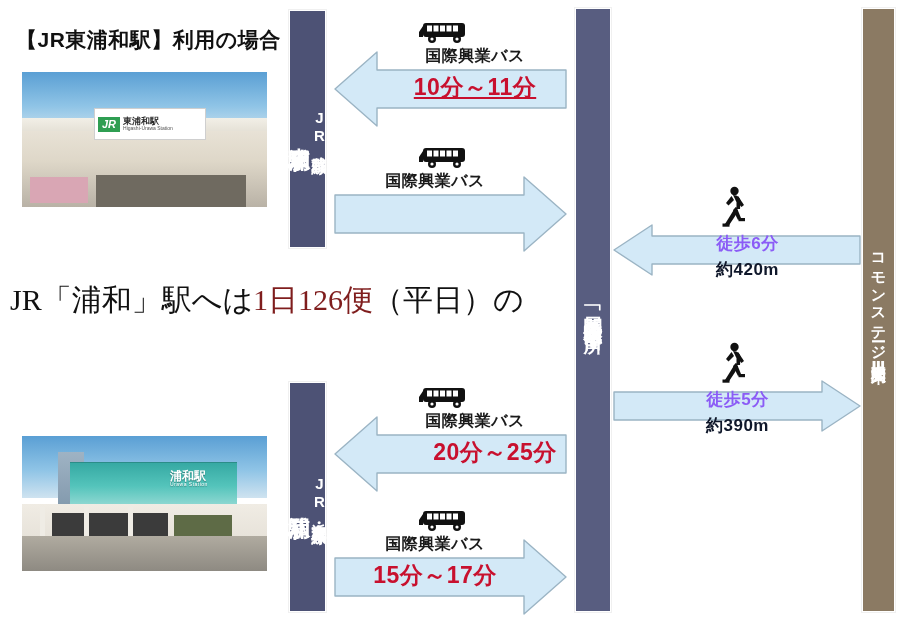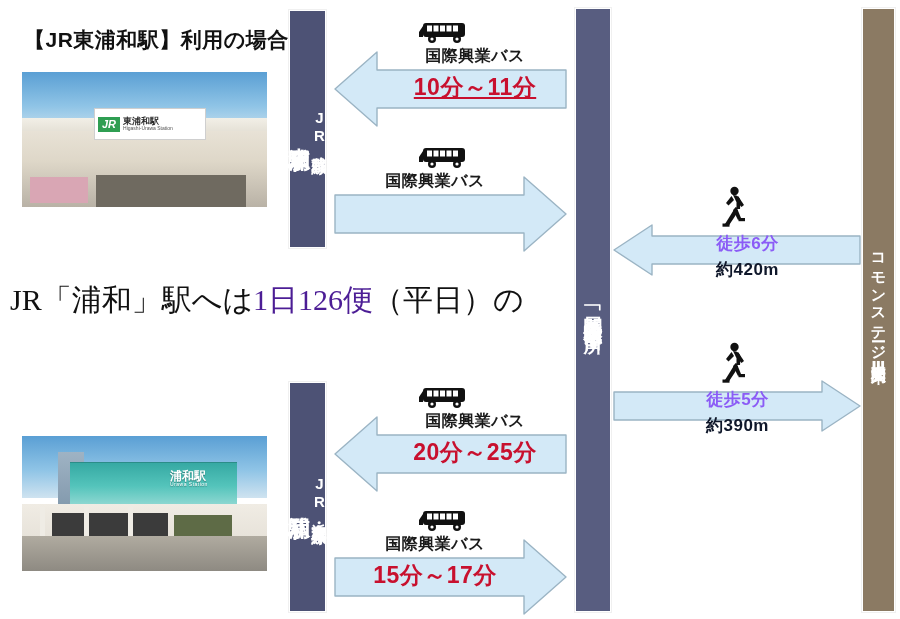"【JR東浦和駅】利用の場合" div.section-title { left: 24px -> 16px }
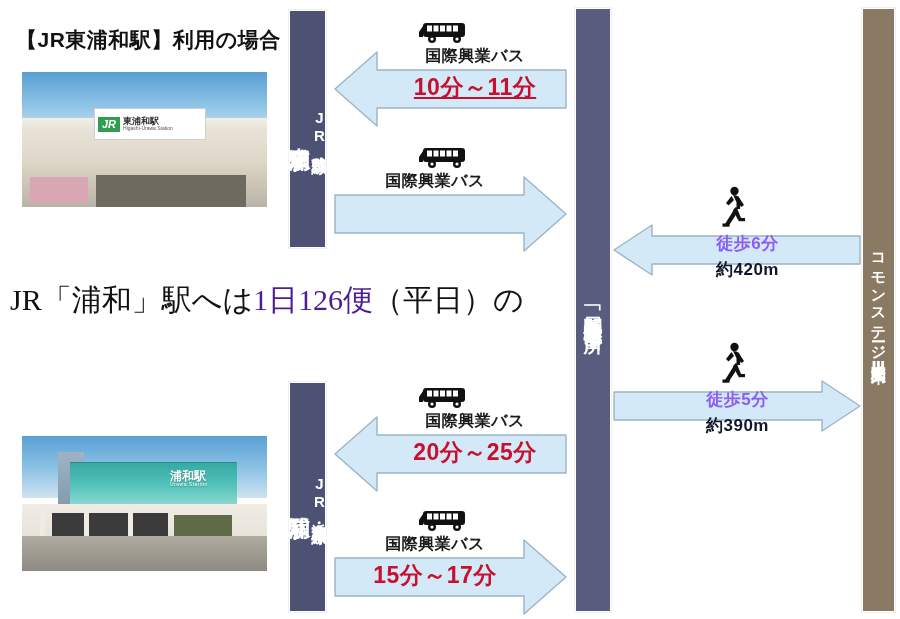"1日126便" .headline .hl-red { color: #4c1d95 -> #7f1d1d }
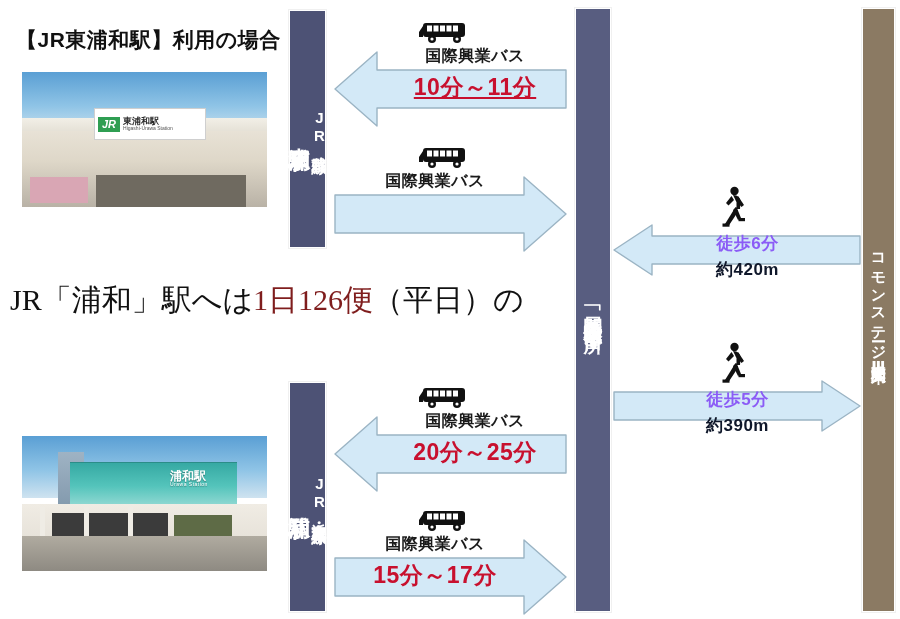"20分～25分" div.arrow-label { left: 380px -> 400px }
